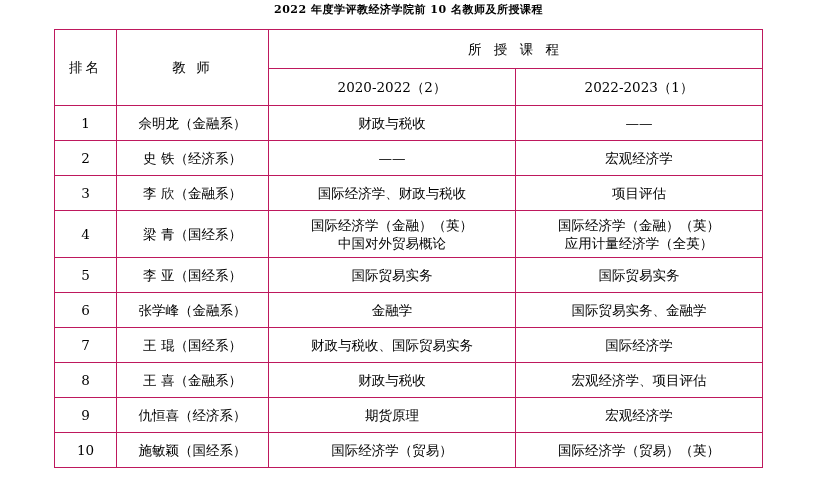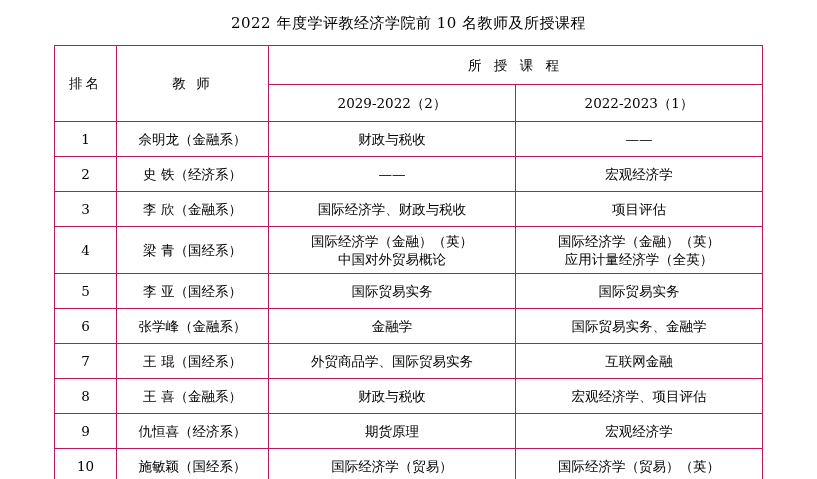"2022 年度学评教经济学院前 10 名教师及所授课程" .doc-title { font-size: 15px -> 11px; font-weight: normal -> bold; padding-top: 14px -> 2px }
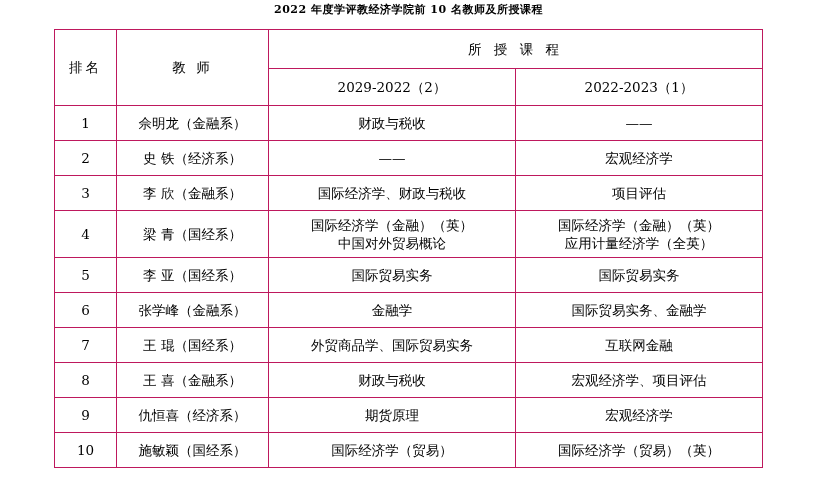"2029-2022（2）" th.hdr-term { text: 2029-2022 -> 2020-2022 }
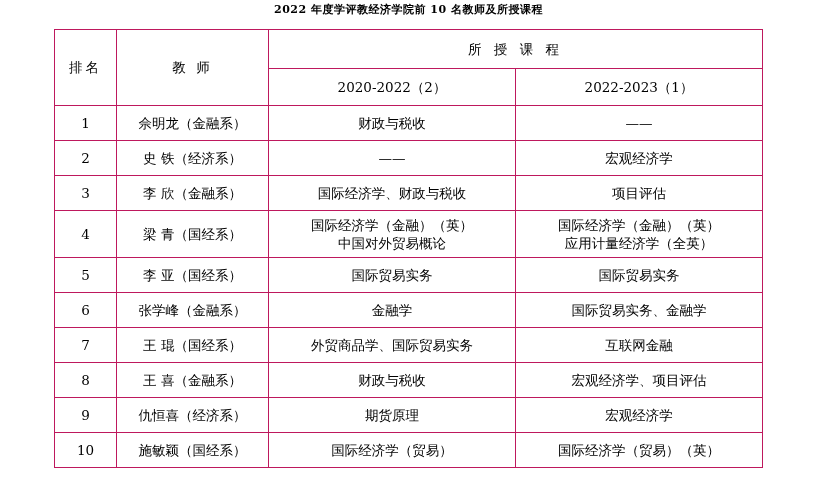"外贸商品学、国际贸易实务" td.row-cell { text: 外贸商品学 -> 财政与税收 }
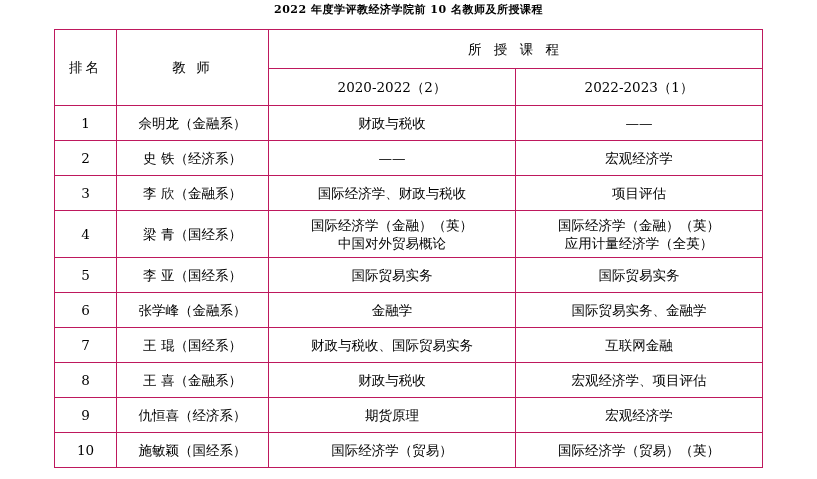"互联网金融" td.row-cell { text: 互联网金融 -> 国际经济学 }
